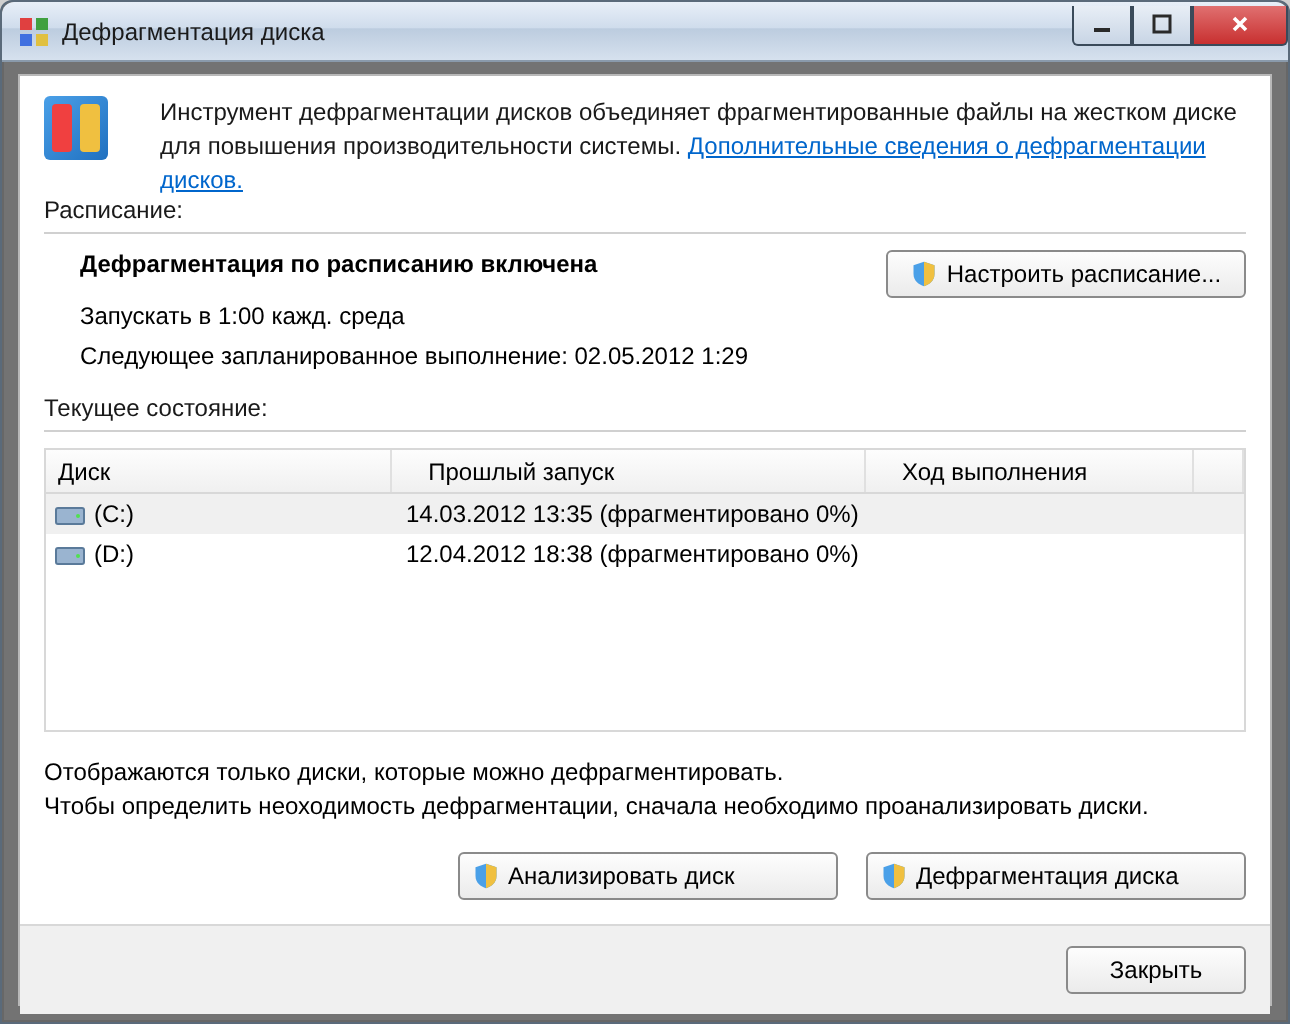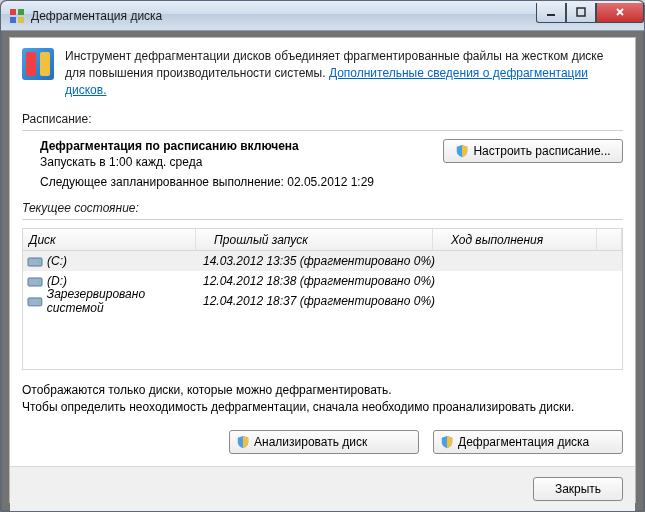"Инструмент дефрагментации дисков" .intro { gap: 11px -> 26px; margin-bottom: 14px -> none }
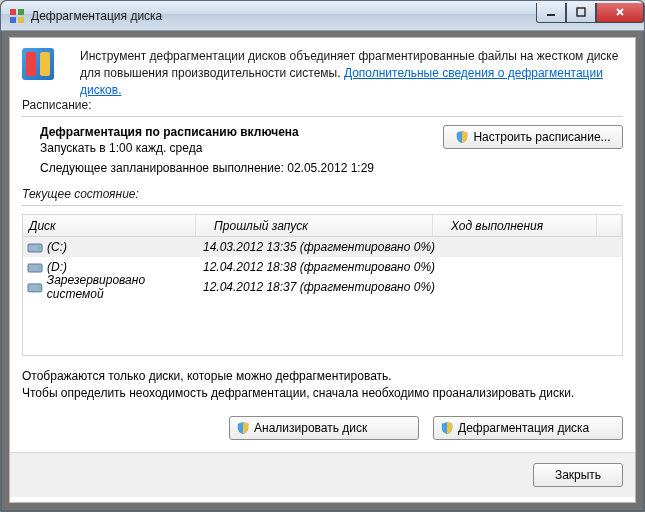"Дефрагментация по расписанию включена" .schedule-title { margin-bottom: 2px -> 12px }
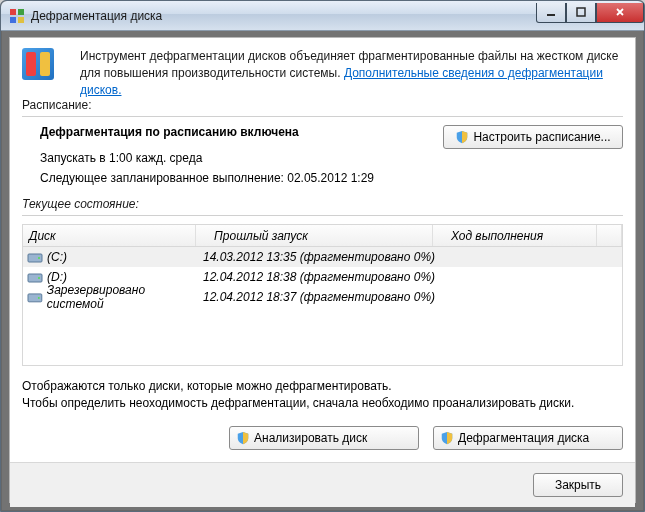"Текущее состояние:" .current { font-style: italic -> none }
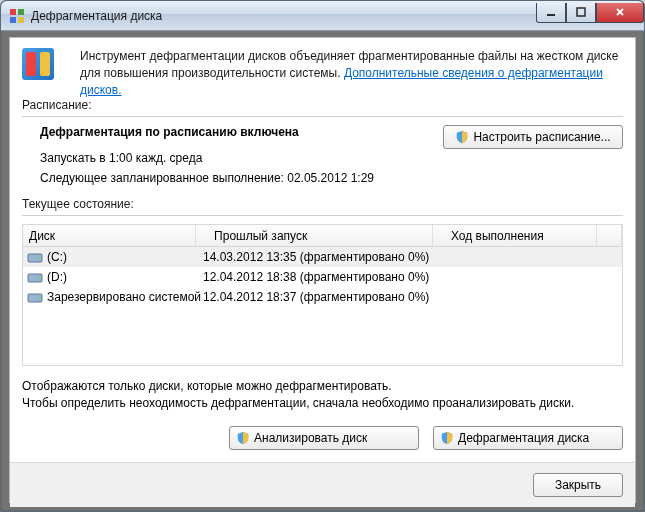"Зарезервировано системой" div.trow { html: <div> <div> <span><svg> <rect></rect> <circle></circle> </svg></span> <span>Зарезервировано системой</span> </div> <div>12.04.2012 18:37 (фрагментировано 0%)</div> <div></div> </div> -> none }
